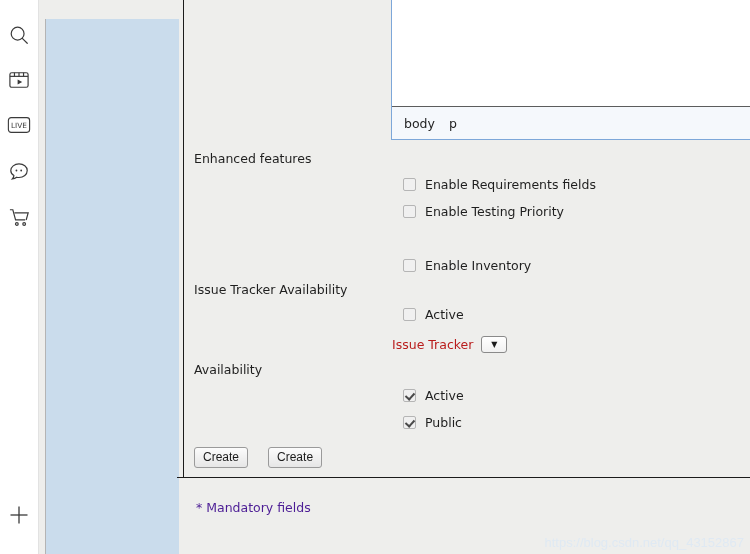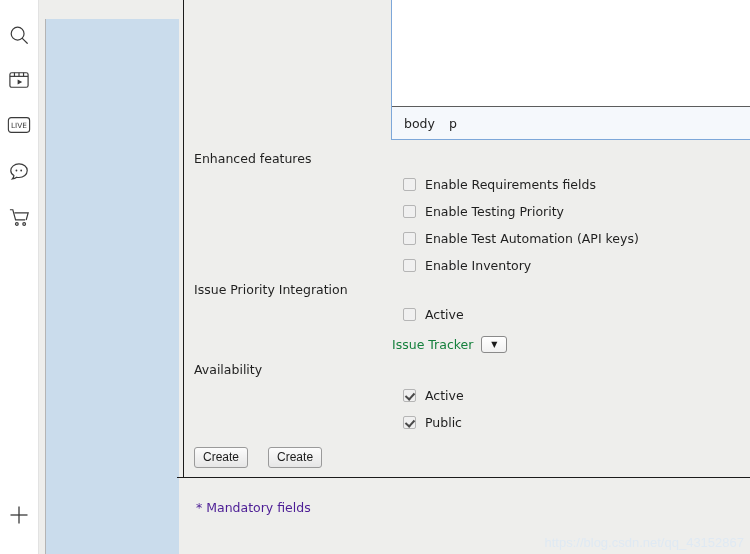"Enable Test Automation (API keys)" div.check-row { html: <div> <span></span> <span>Enable Test Automation (API keys)</span> </div> -> none }
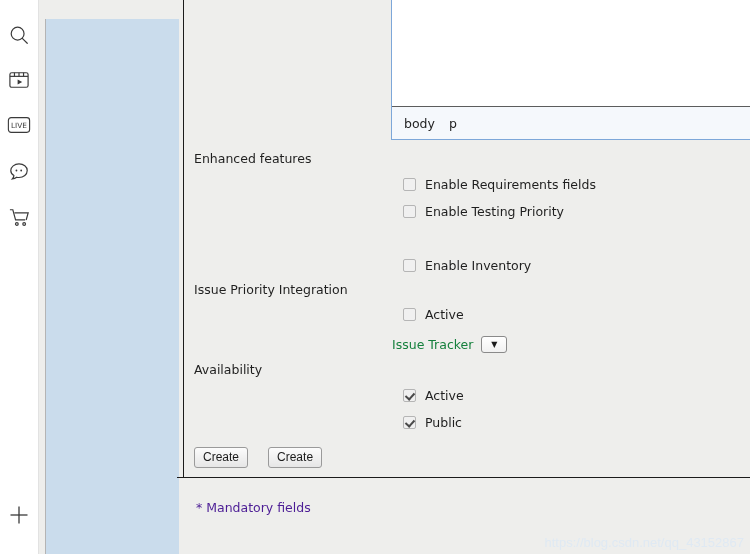"Issue Priority Integration" div.section-label { text: Priority Integration -> Tracker Availability }
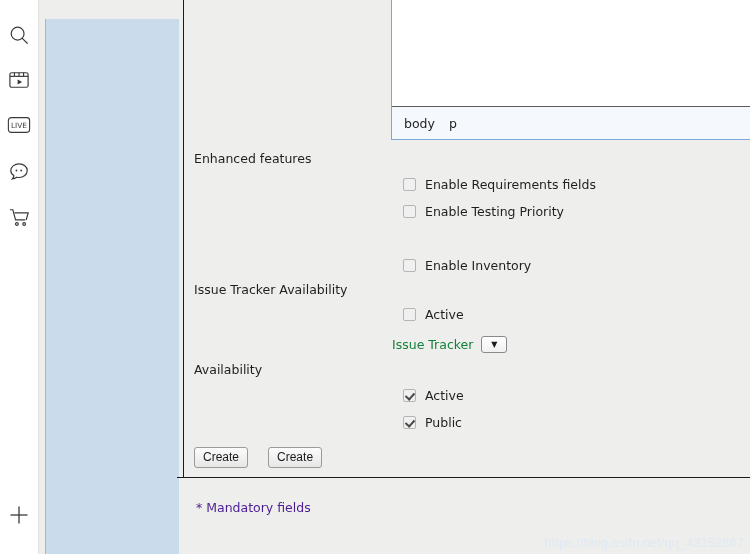"Issue Tracker" #issue-tracker-row .field-label { color: #15803d -> #b91c1c }
